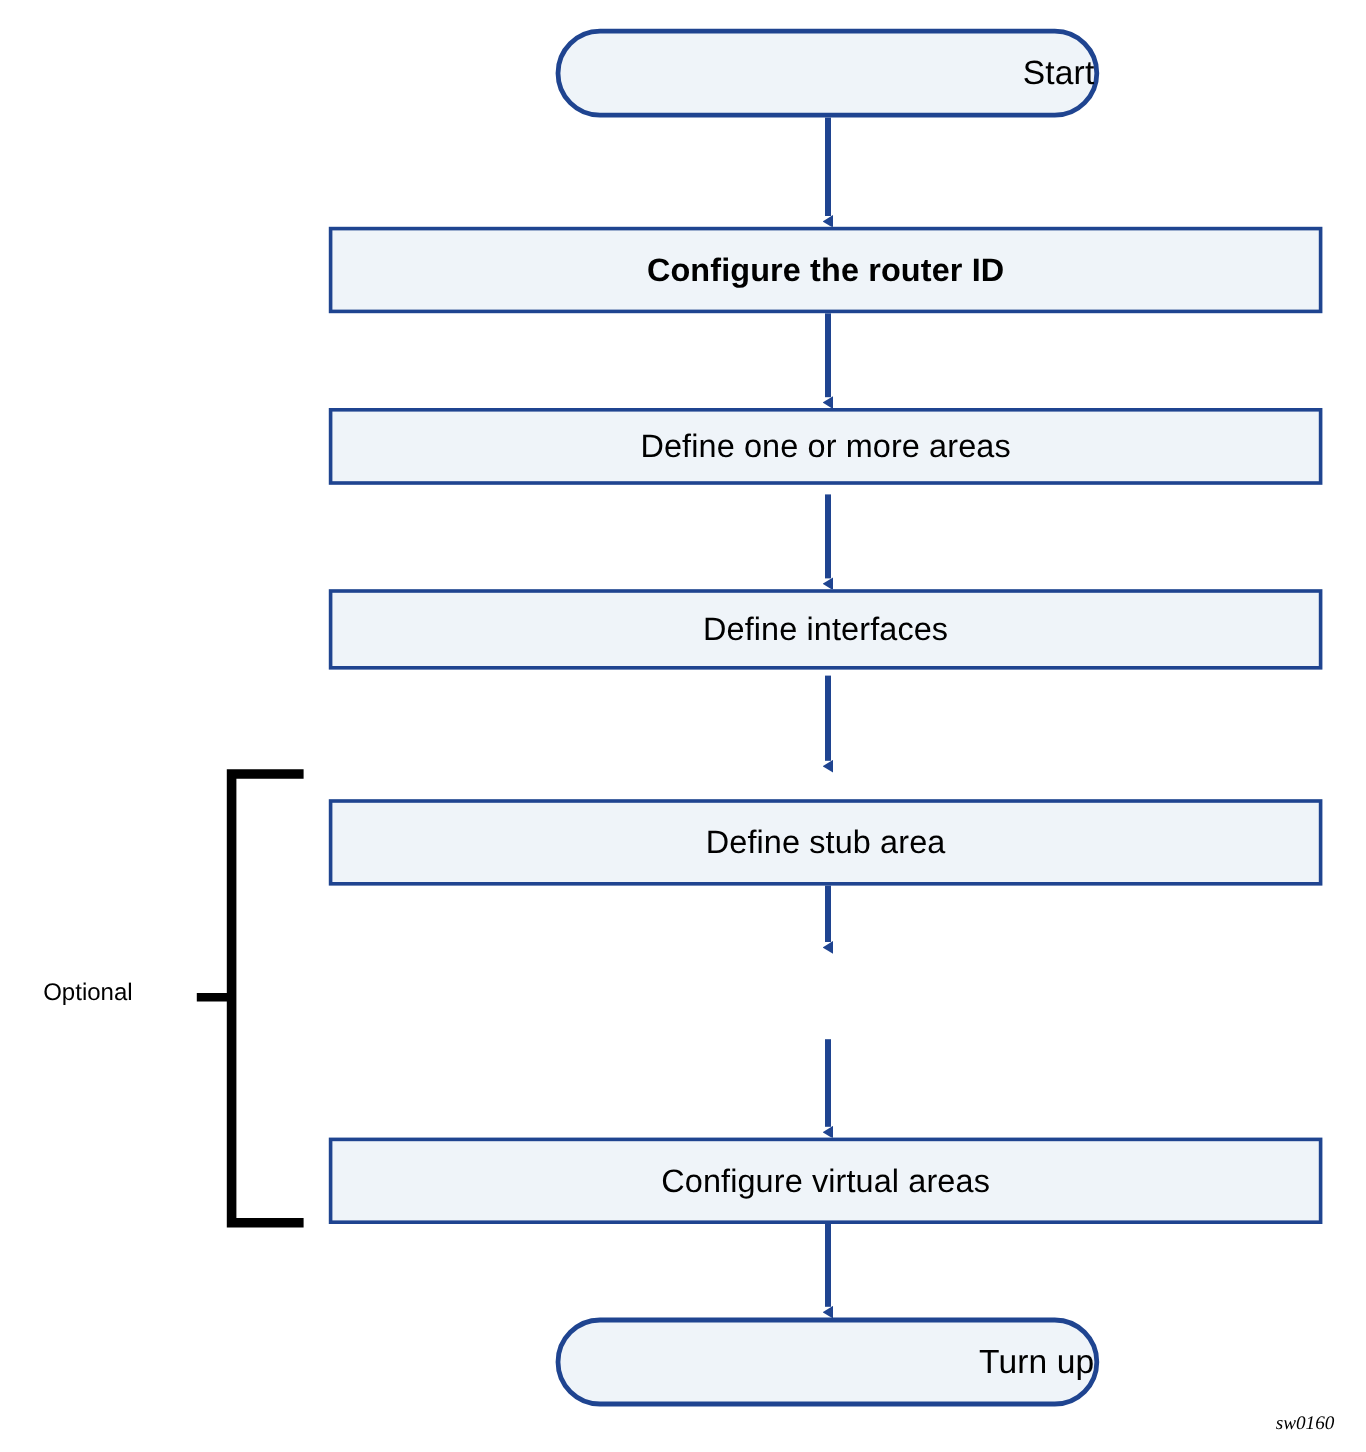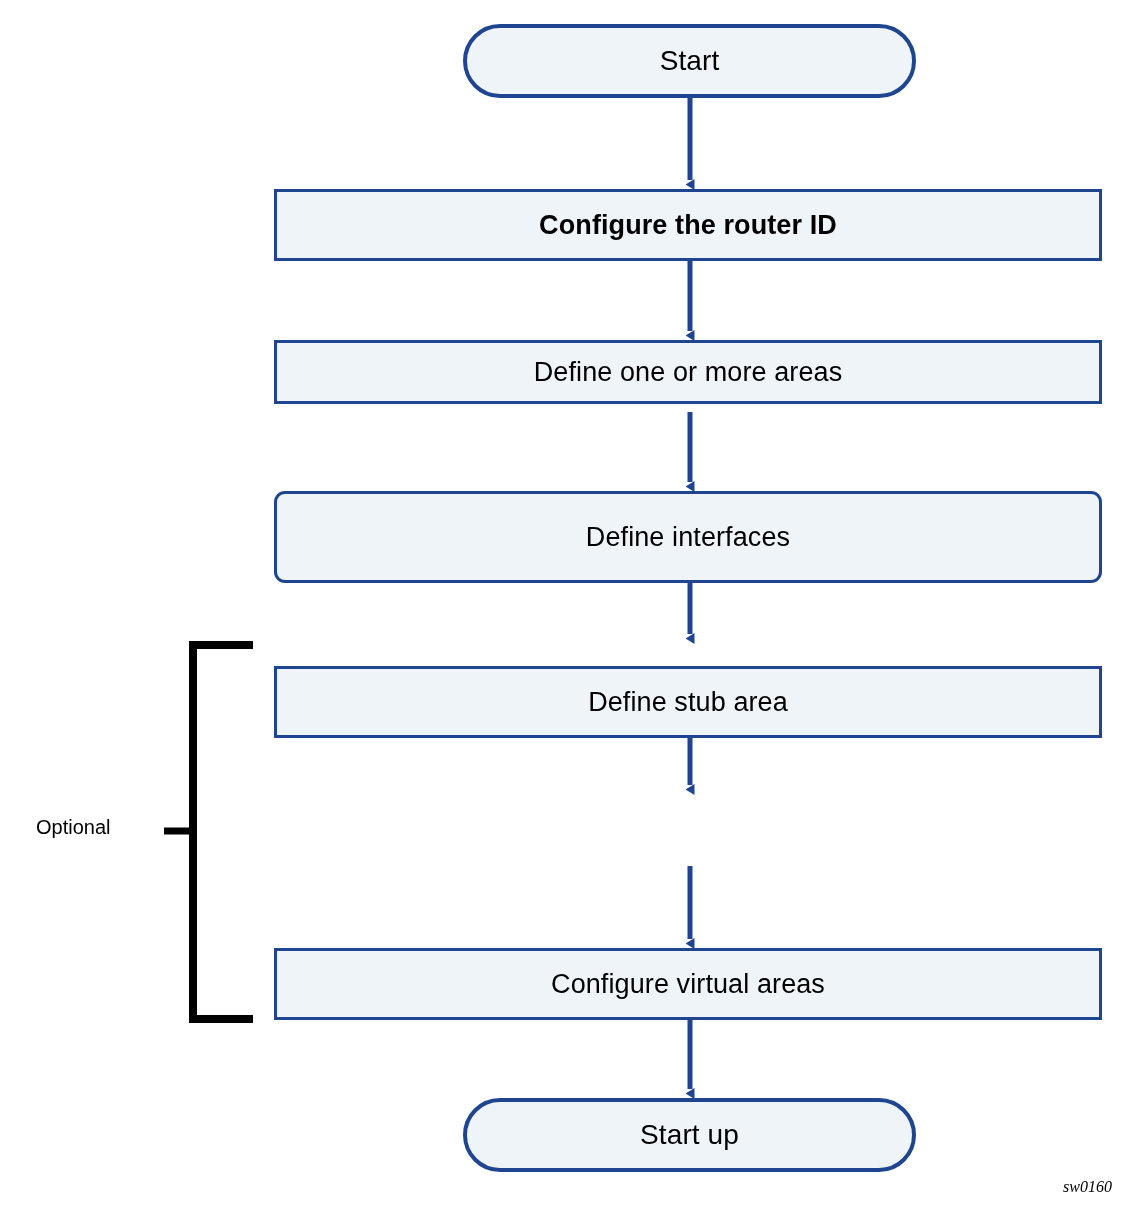"Start" .node.terminator { justify-content: none -> flex-end }
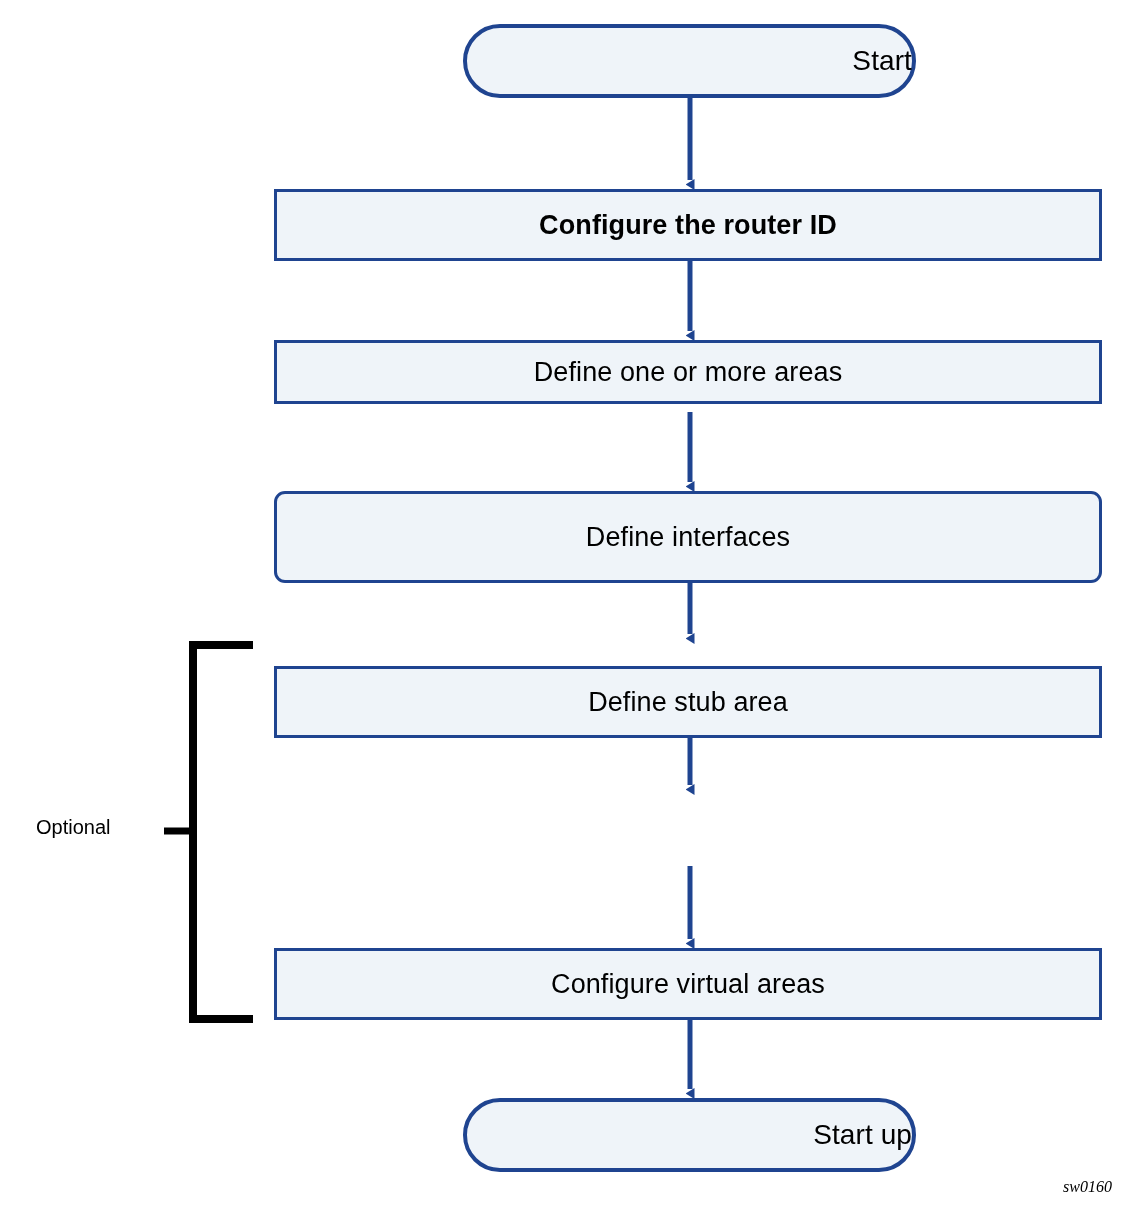"Define interfaces" div.node { border-radius: 11px -> none; height: 92px -> 67px }
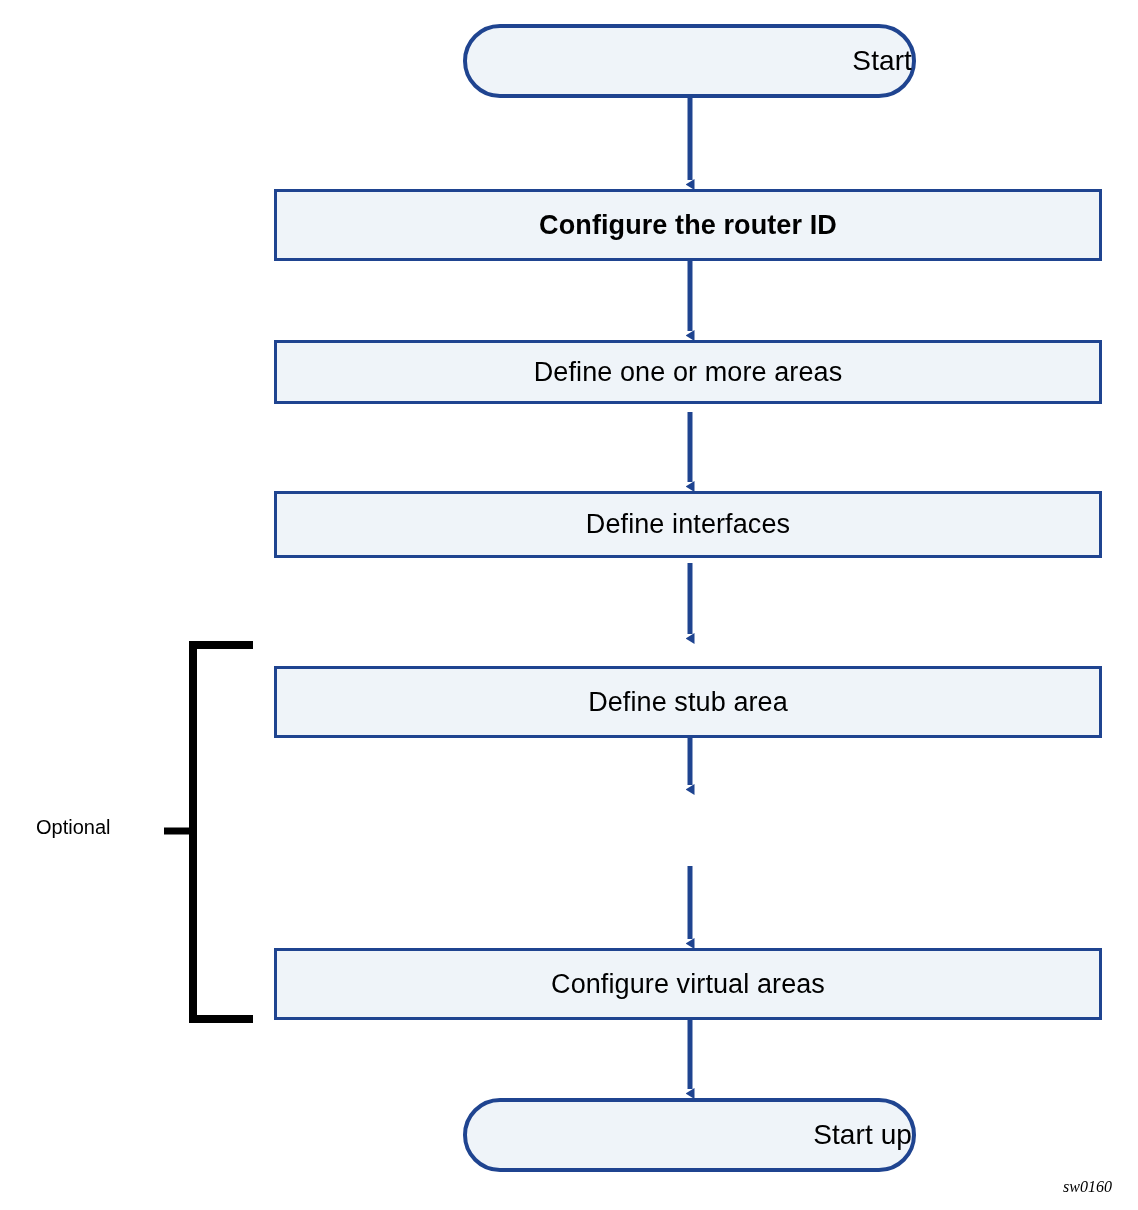"Start up" span.node-label { text: Start -> Turn }
